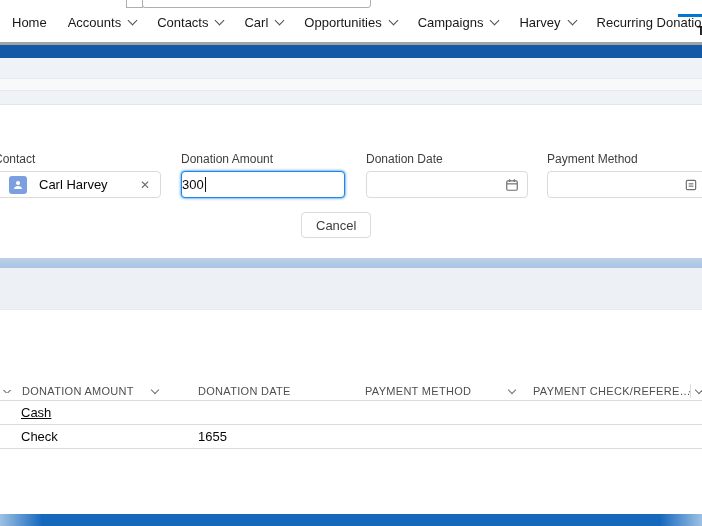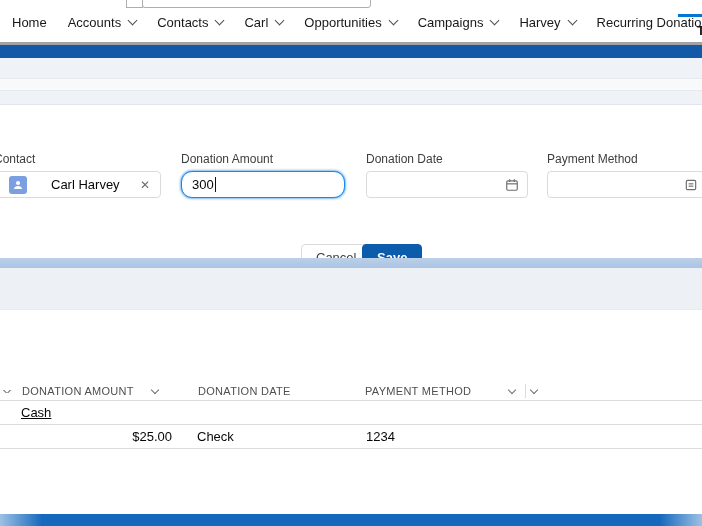"Carl Harvey" span { margin-left: 24px -> 12px }
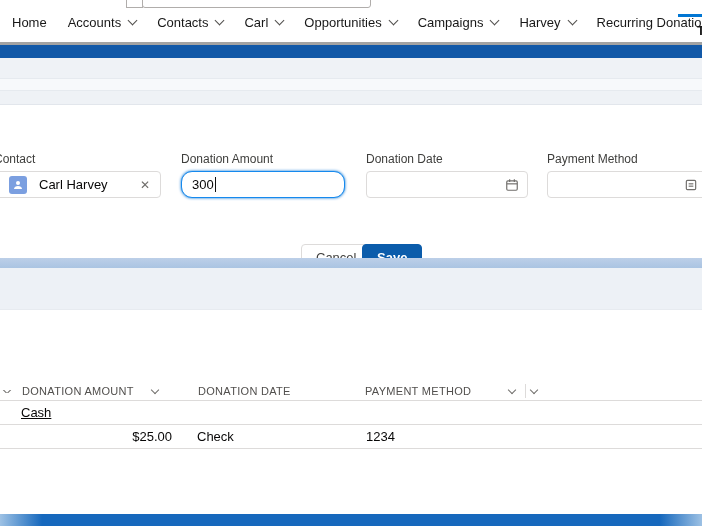"300" div.input { border-radius: 11px -> none; padding-left: 10px -> none }
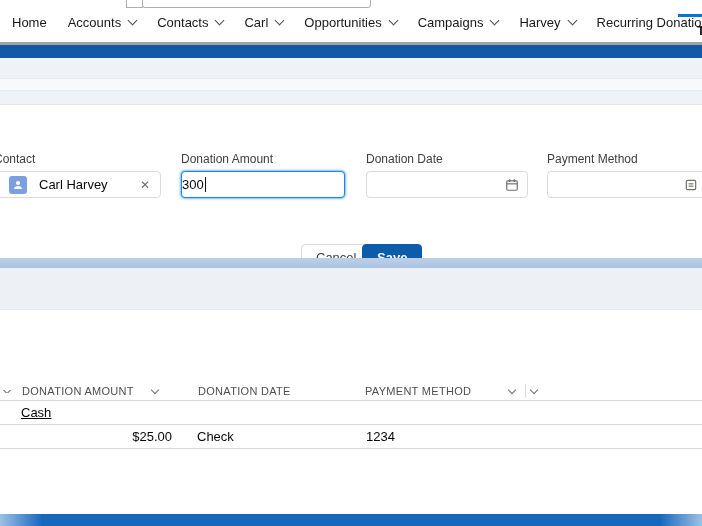"Cancel" .btn { margin-top: 32px -> none }
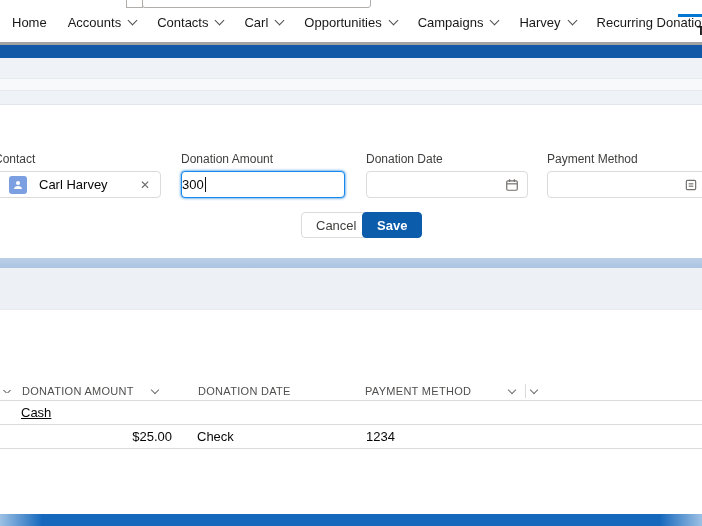"Save" div.btn { html: <div>Save</div> -> none }
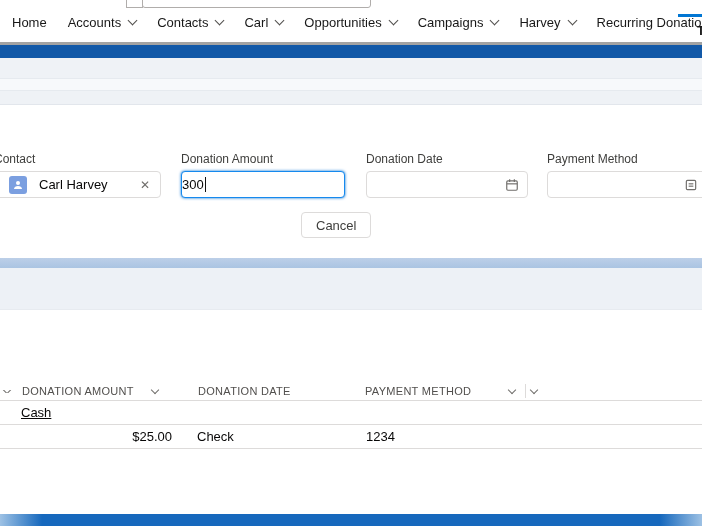"PAYMENT CHECK/REFERE…" div.th { html: none -> <div> <span>PAYMENT CHECK/REFERE…</span> <span></span> </div> }
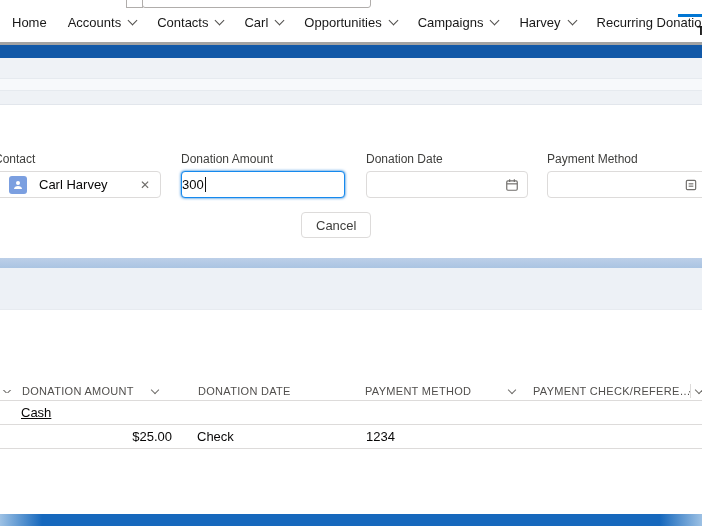"$25.00" div.cell { html: <div>$25.00</div> -> none }
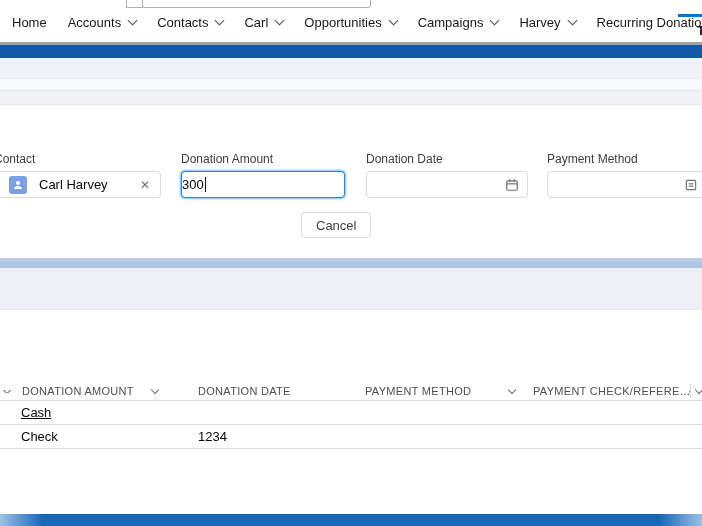"1234" div.cell { text: 1234 -> 1655 }
